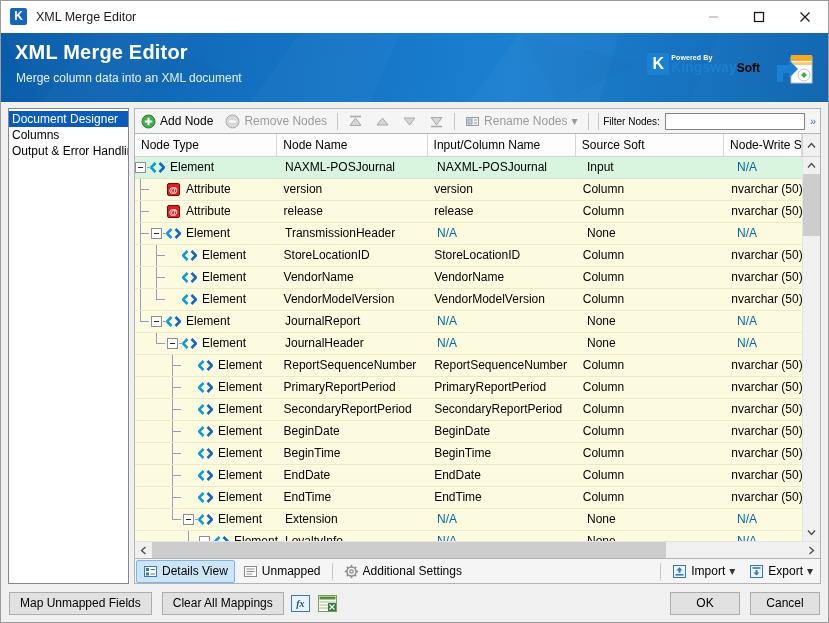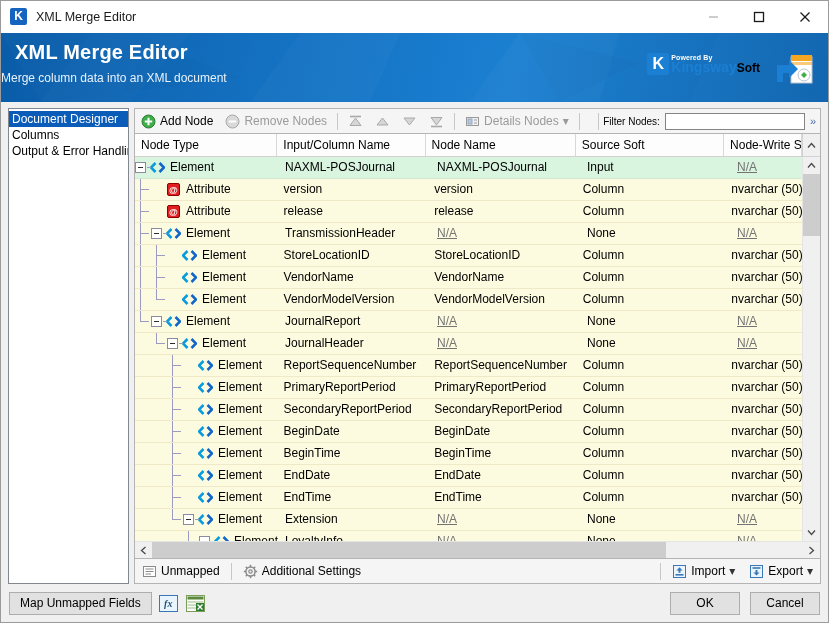"Merge column data into an" .banner-sub { left: 0 -> 15px }
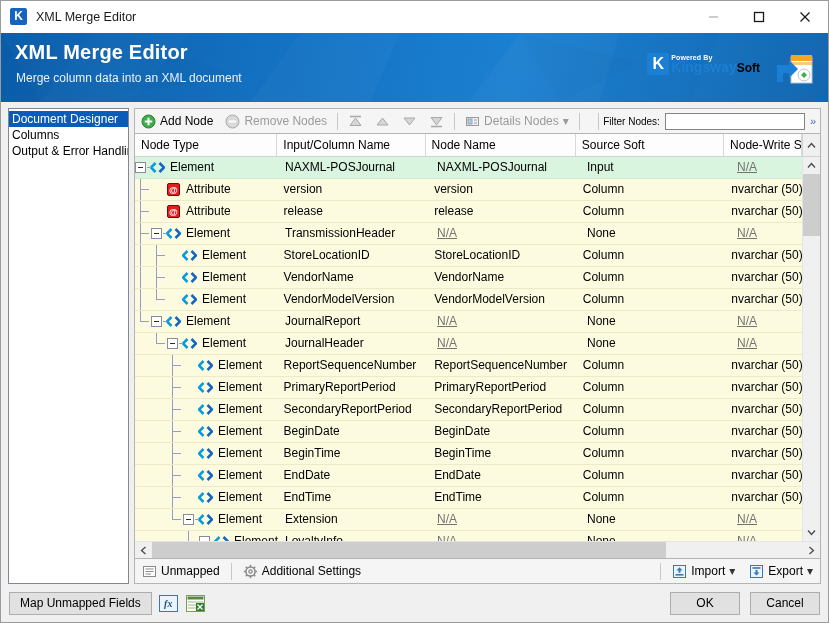"Details Nodes" span { text: Details -> Rename }
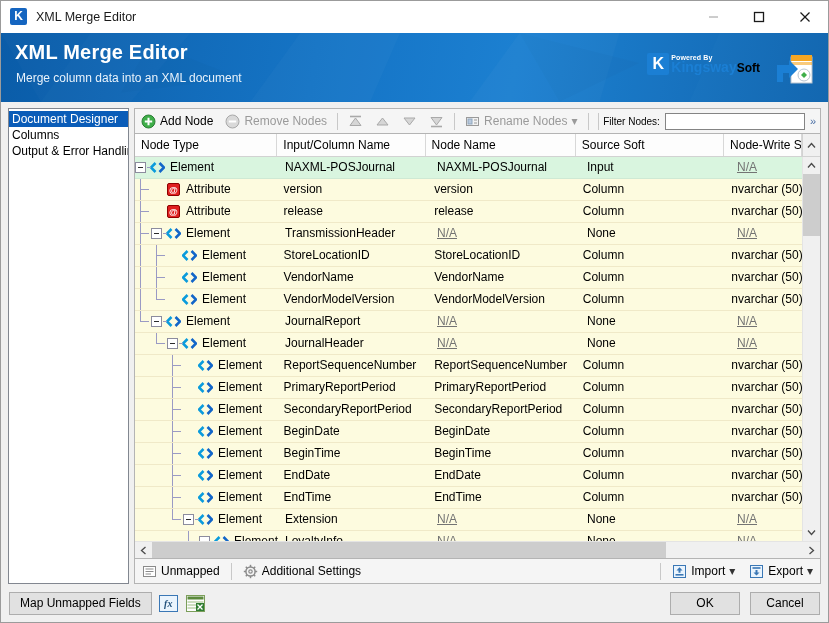"Input/Column Name" div.hcell { order: before "Node Name" -> after "Node Name" }
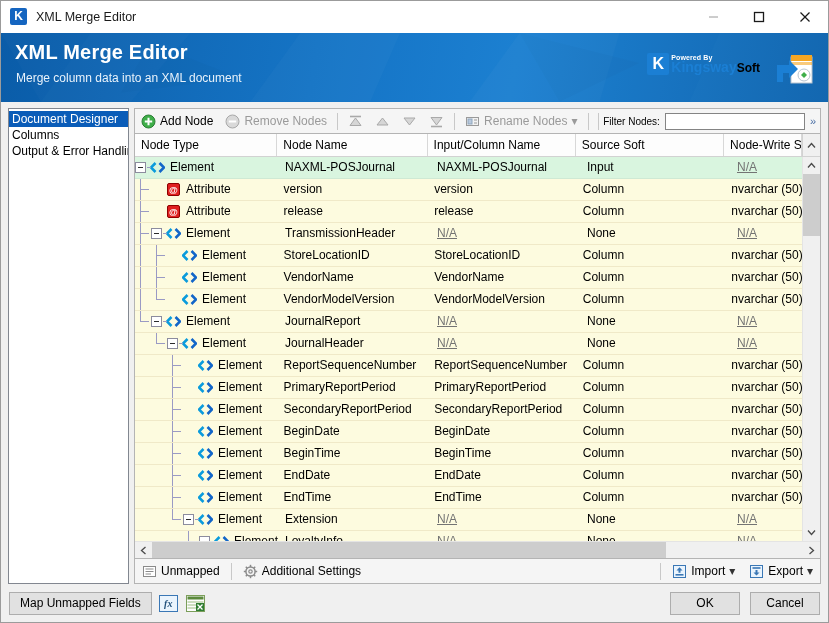"N/A" .cell.na { color: #737373 -> #0369a1; text-decoration: underline -> none }
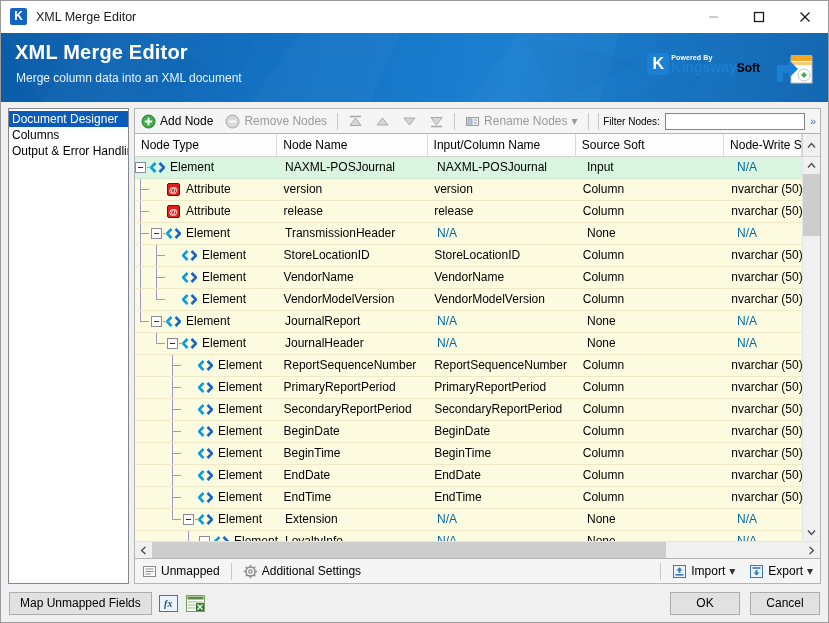"Details View" div.vb-btn { html: none -> <div> <svg> <rect></rect> <rect></rect> <line></line> <rect></rect> <line></line> </svg> <span>Details View</span> </div> }
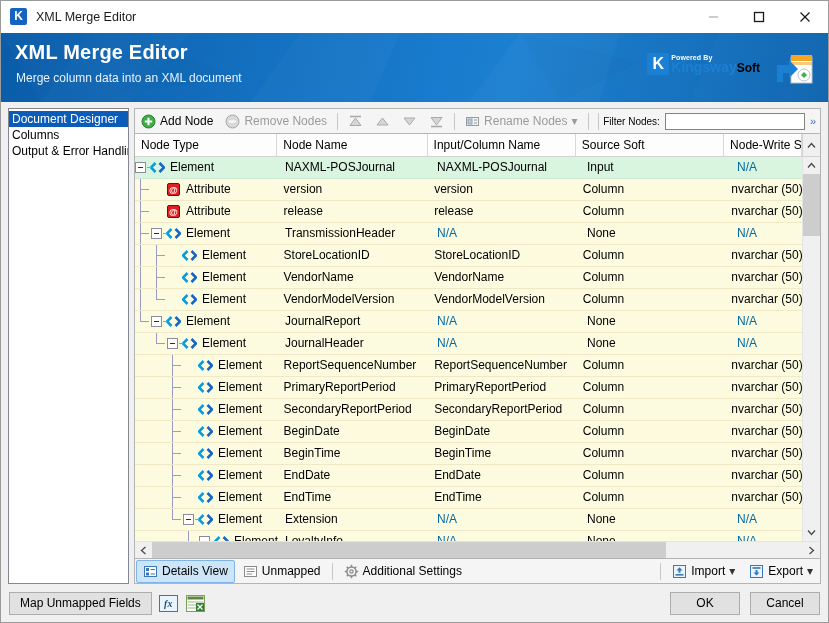"Clear All Mappings" div.btn { html: none -> <div>Clear All Mappings</div> }
